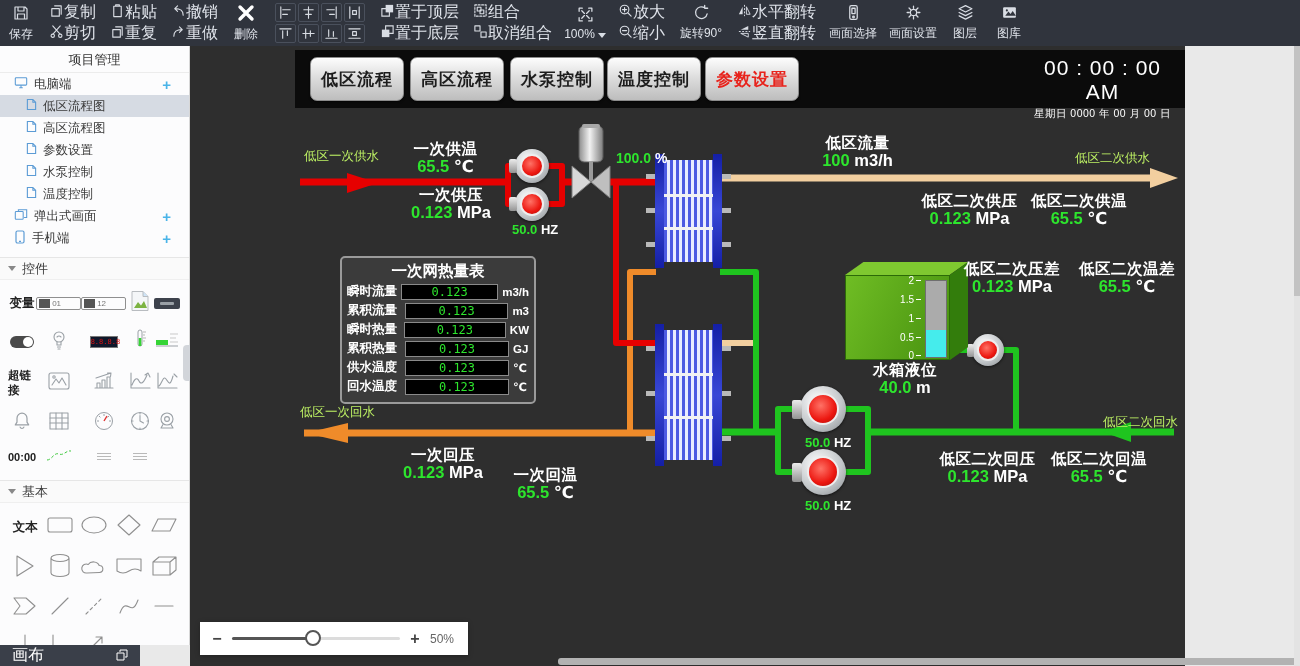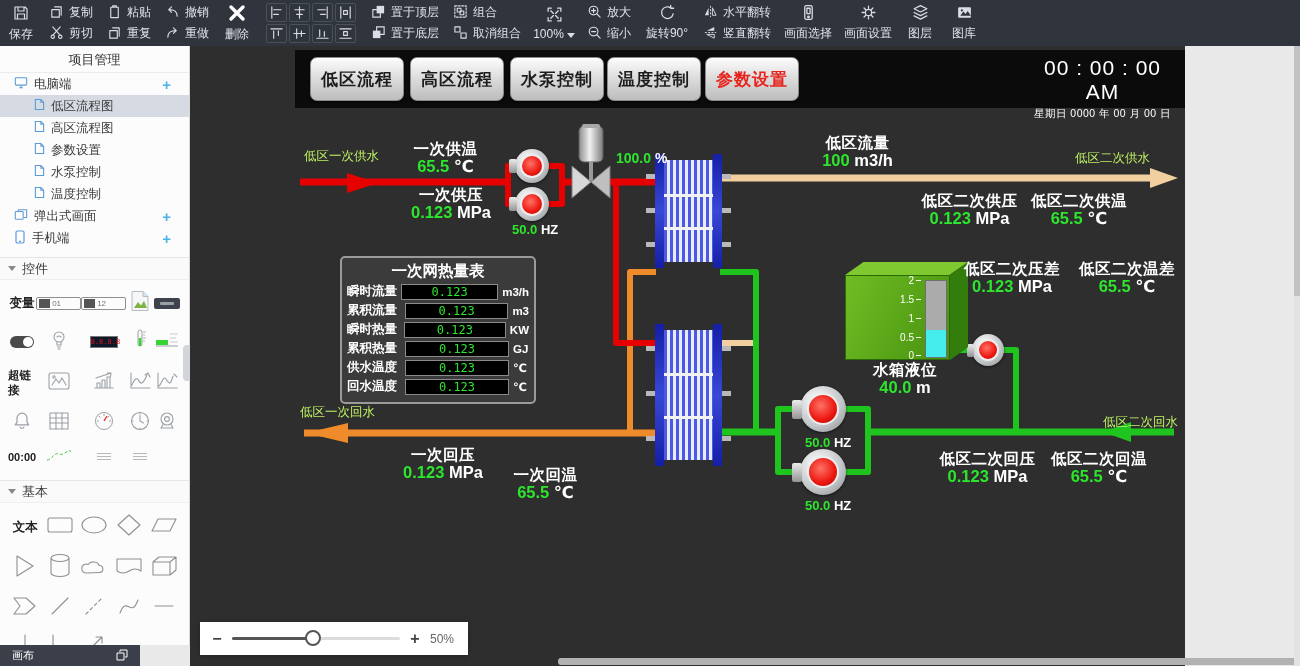"复制" .tb-sm { font-size: 12px -> 16px; gap: 5px -> none }
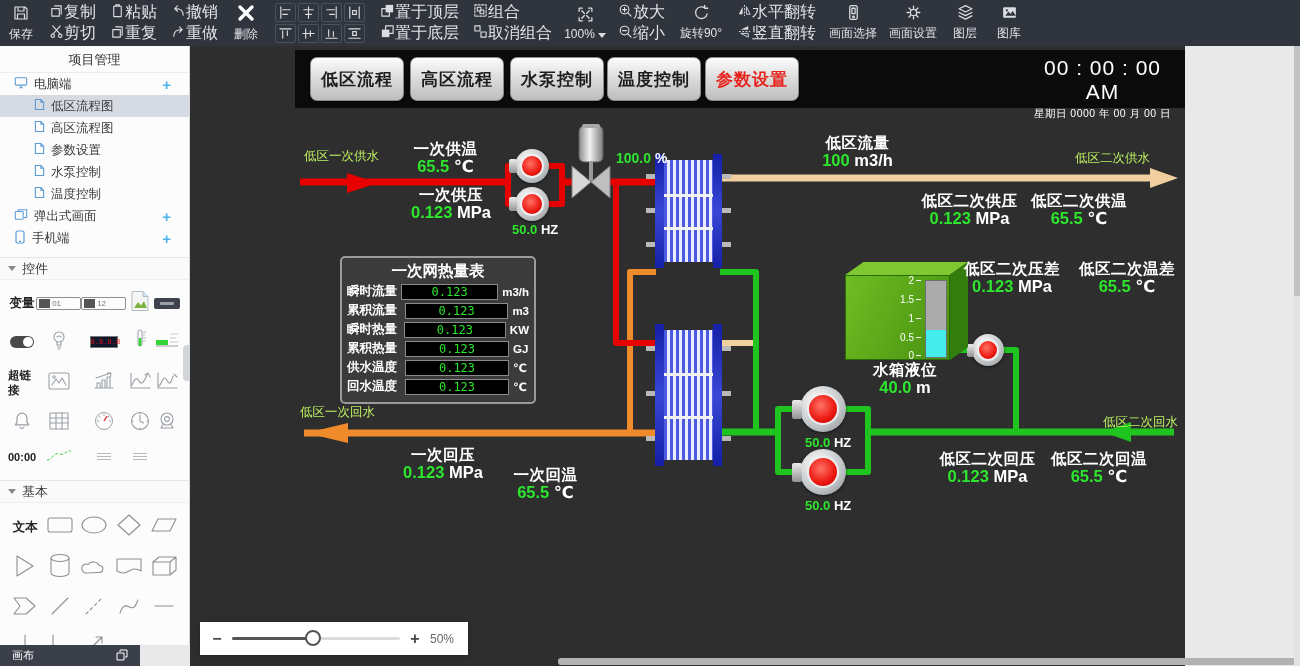"低区流程图" .trow.child { padding-left: 34px -> 26px }
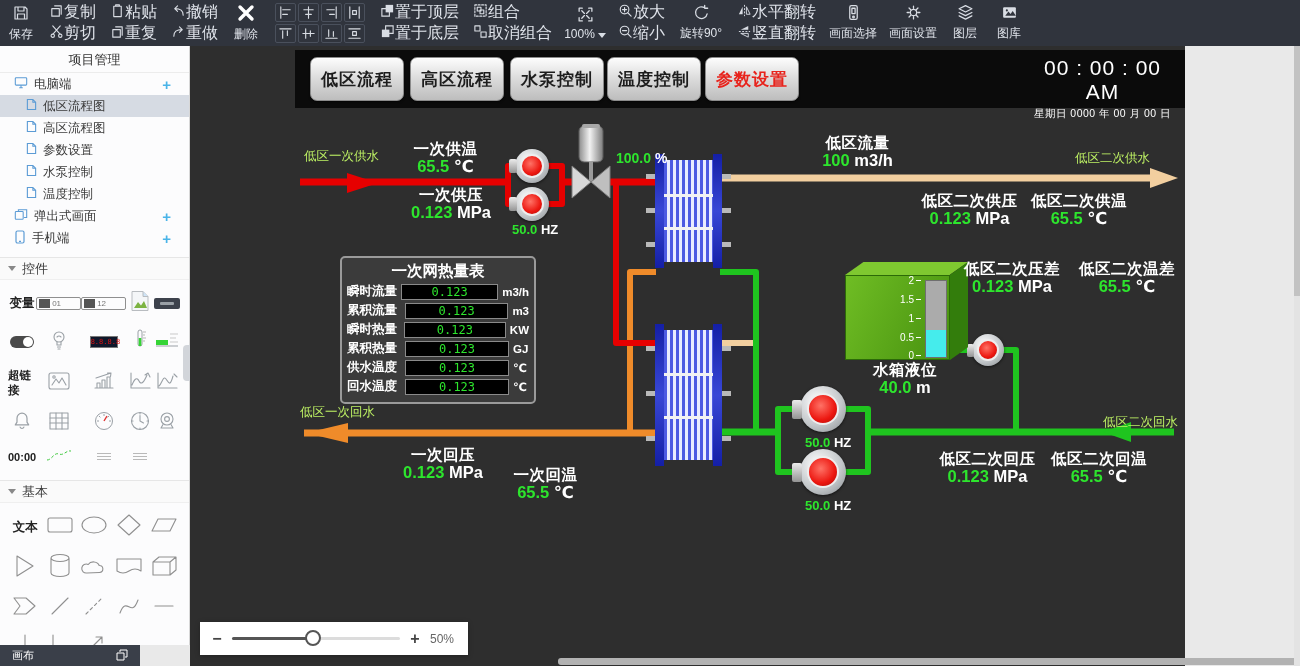"画布" .canvas-tab { font-size: 11px -> 16px }
